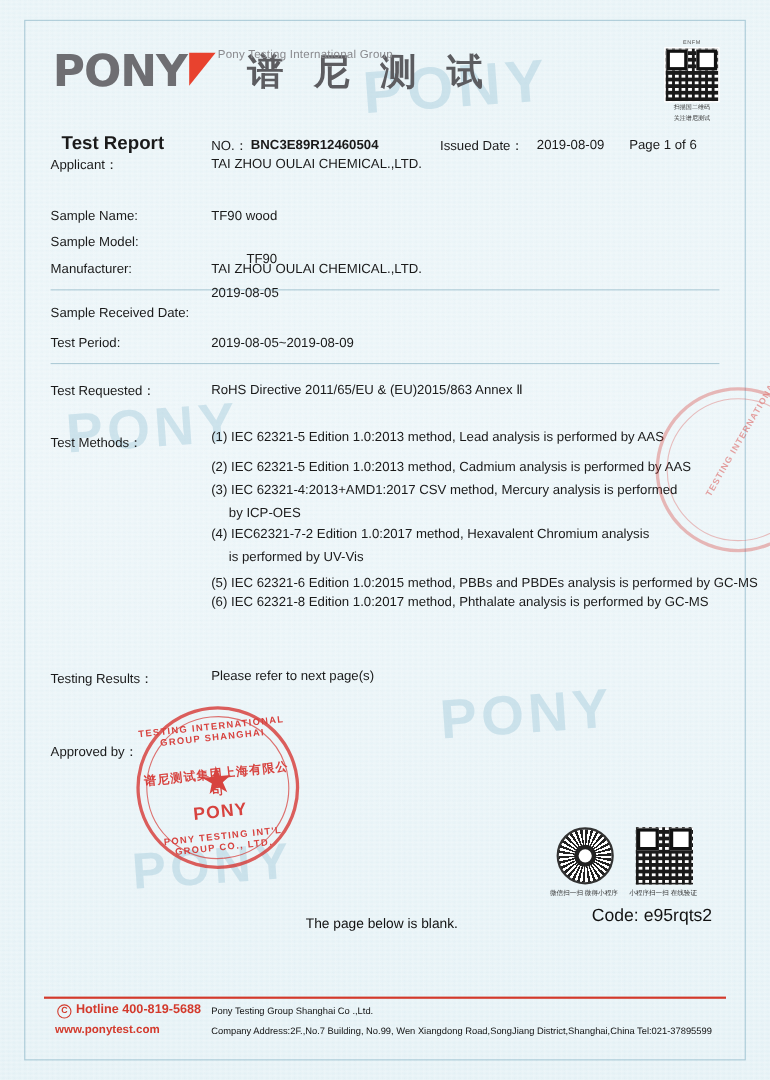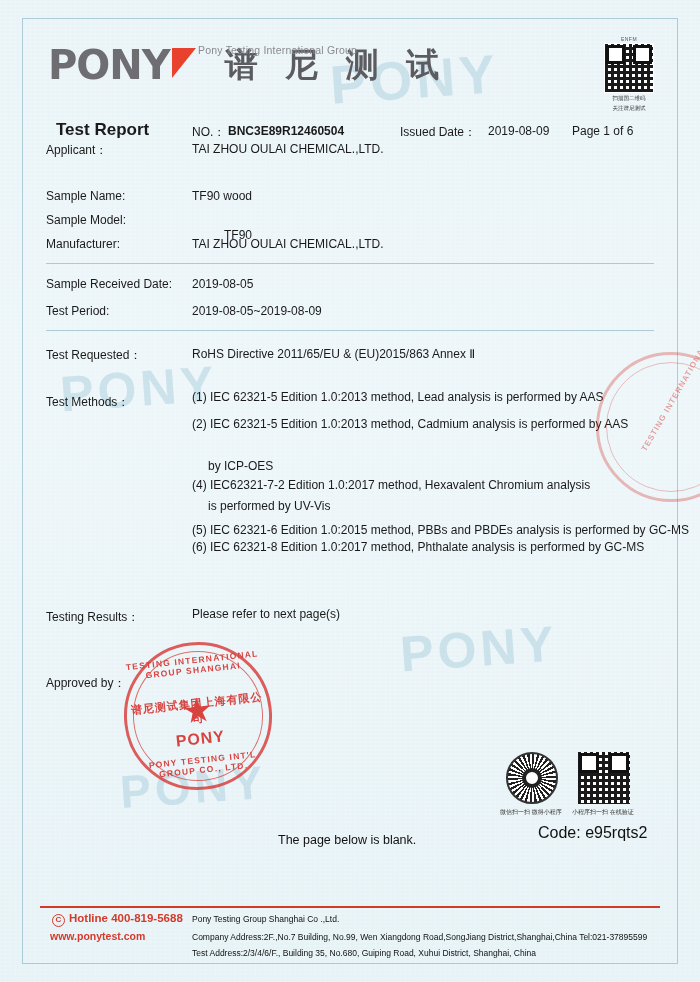"2019-08-05" div.field-value { top: 277px -> 259px }
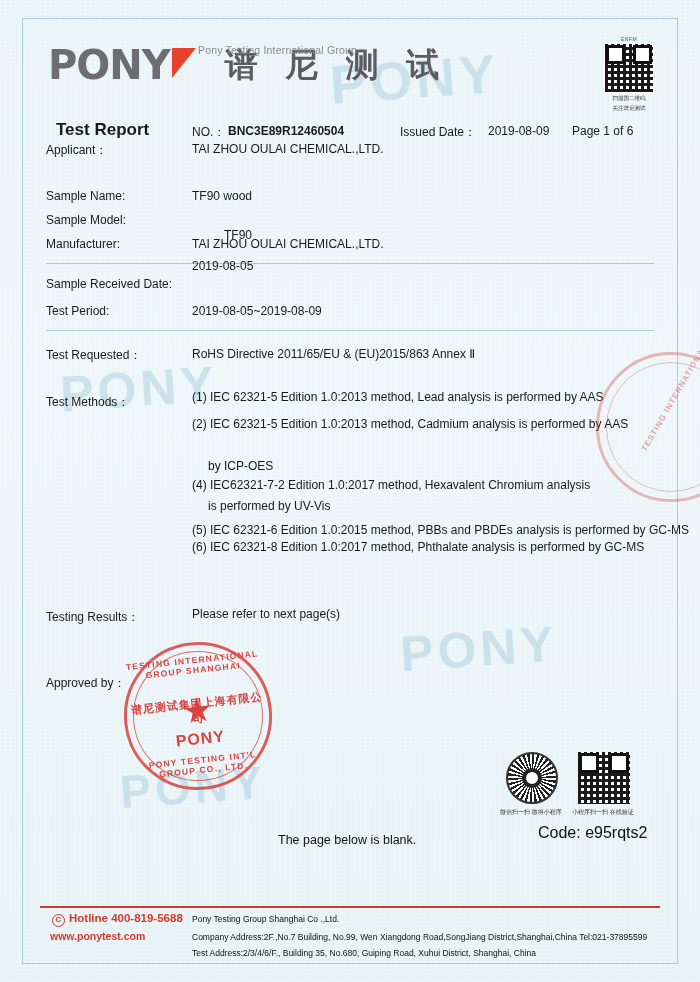"(3) IEC 62321-4:2013+AMD1:2017 CSV" div.field-value { html: none -> <div>(3) IEC 62321-4:2013+AMD1:2017 CSV method, Mercury analysis is performed</div> }
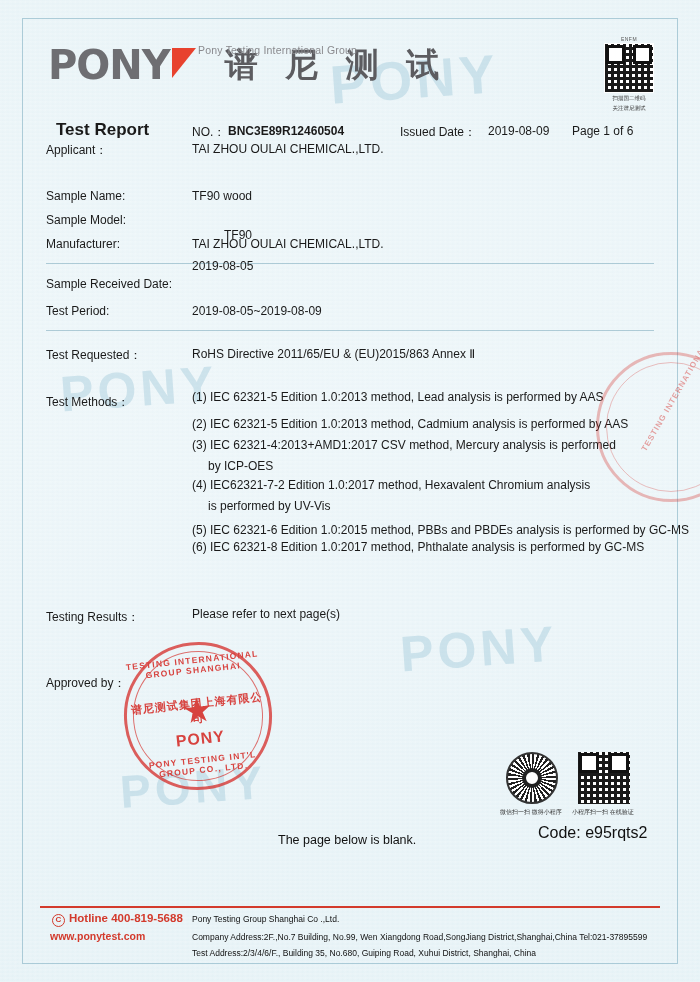"Test Address:2/3/4/6/F., Building 35," div.foot-line { html: <div>Test Address:2/3/4/6/F., Building 35, No.680, Guiping Road, Xuhui District, Shanghai, China</div> -> none }
